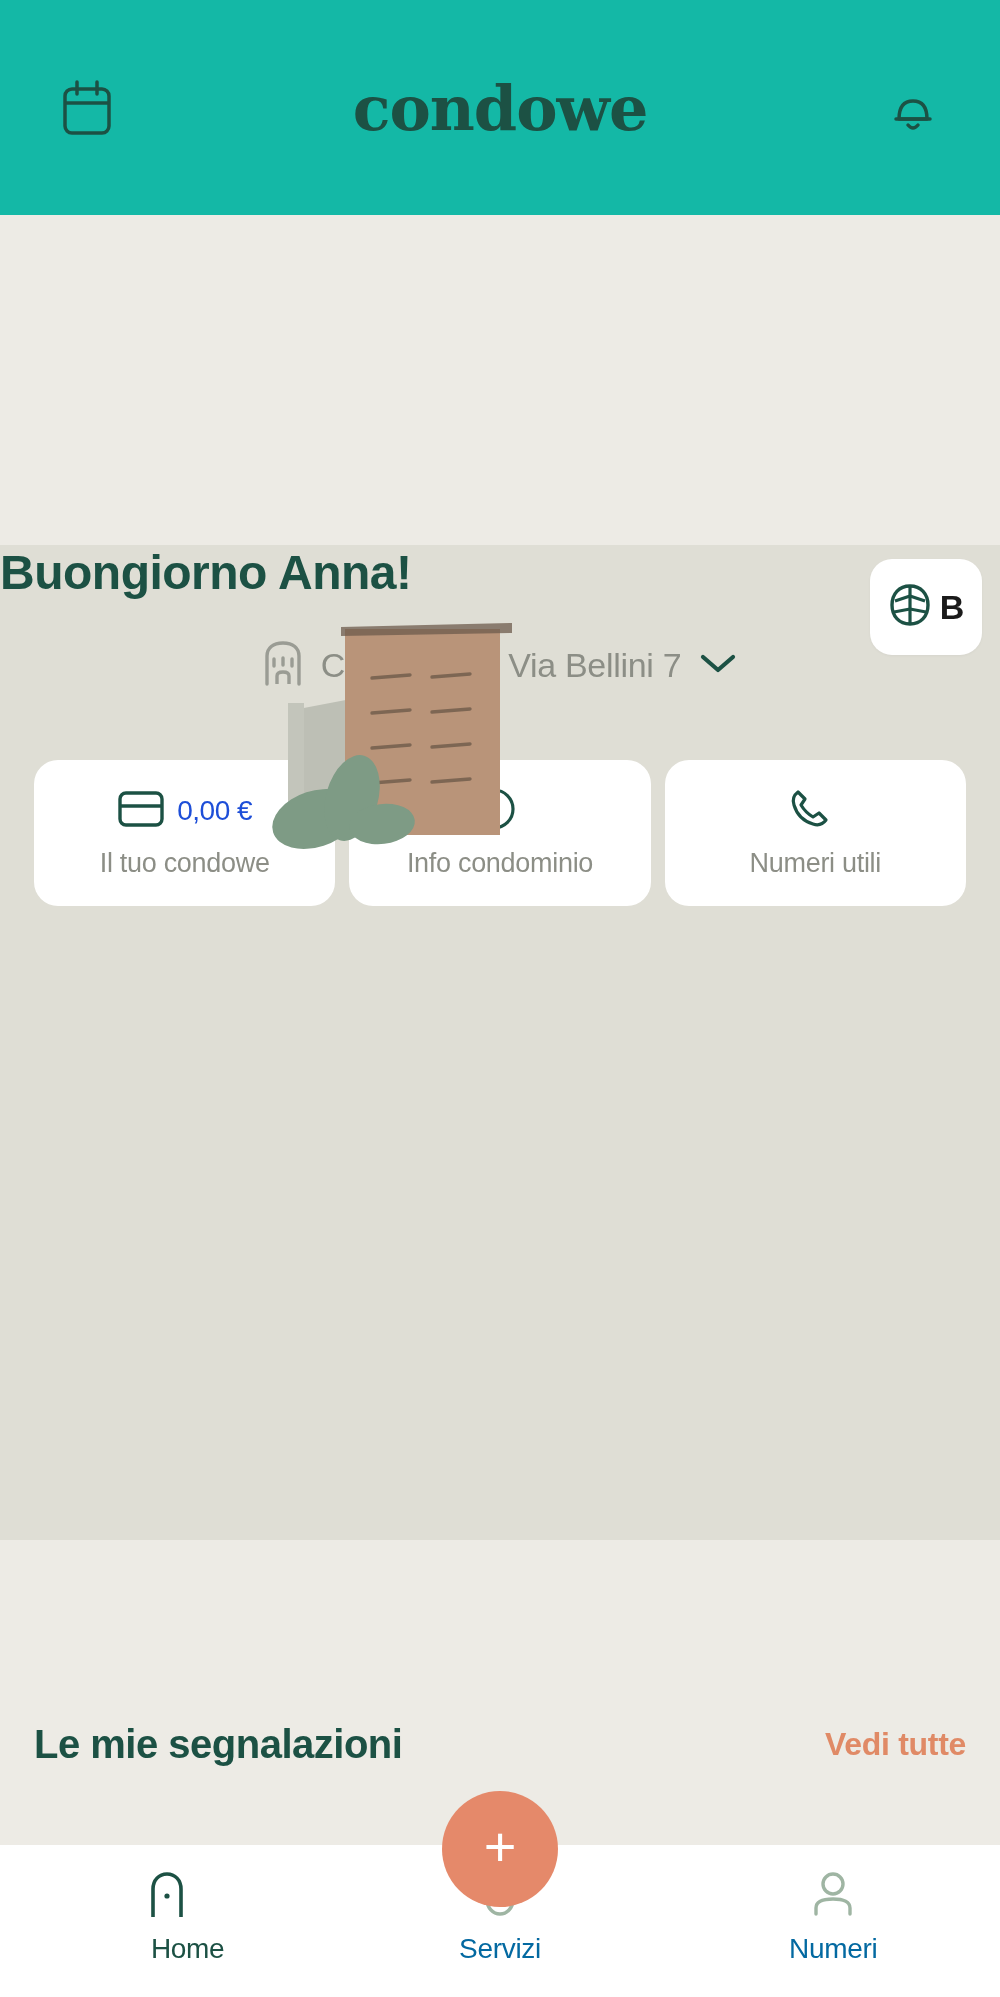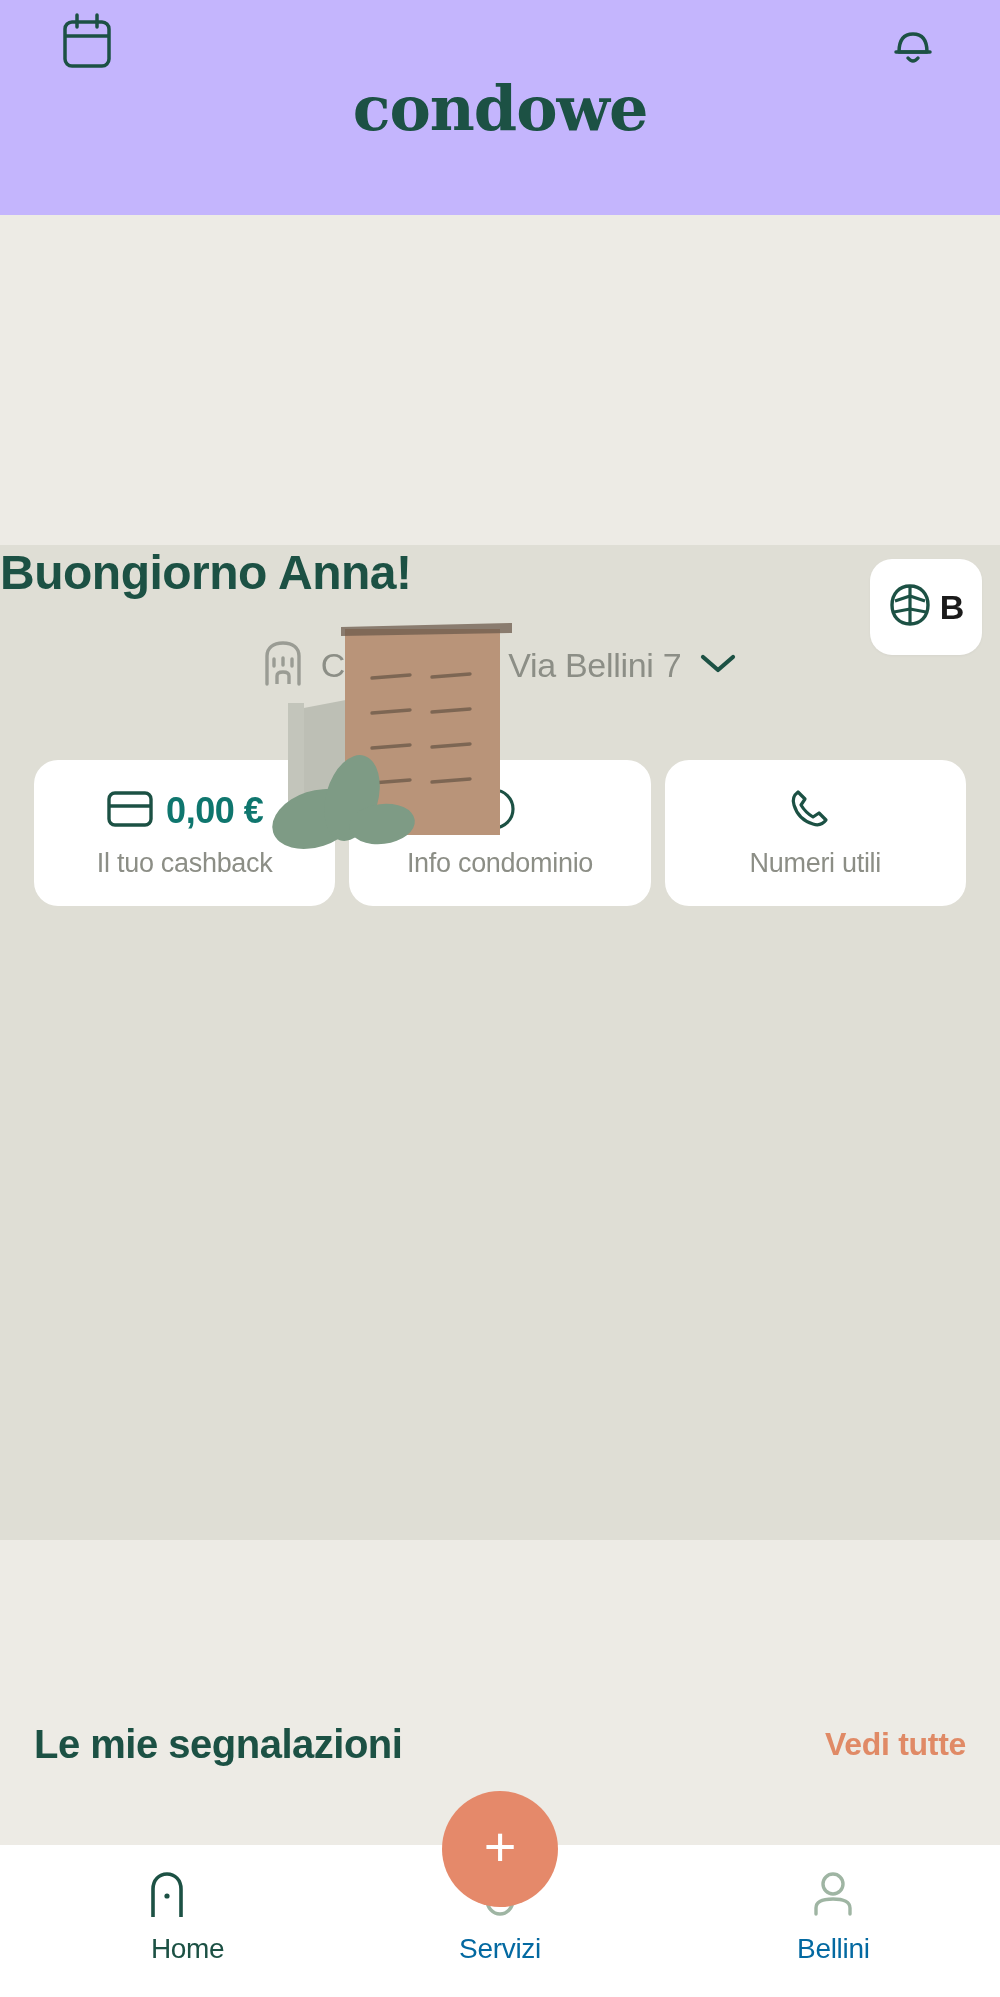"condowe" .header { align-items: none -> center; background: #c4b5fd -> #14b8a6 }
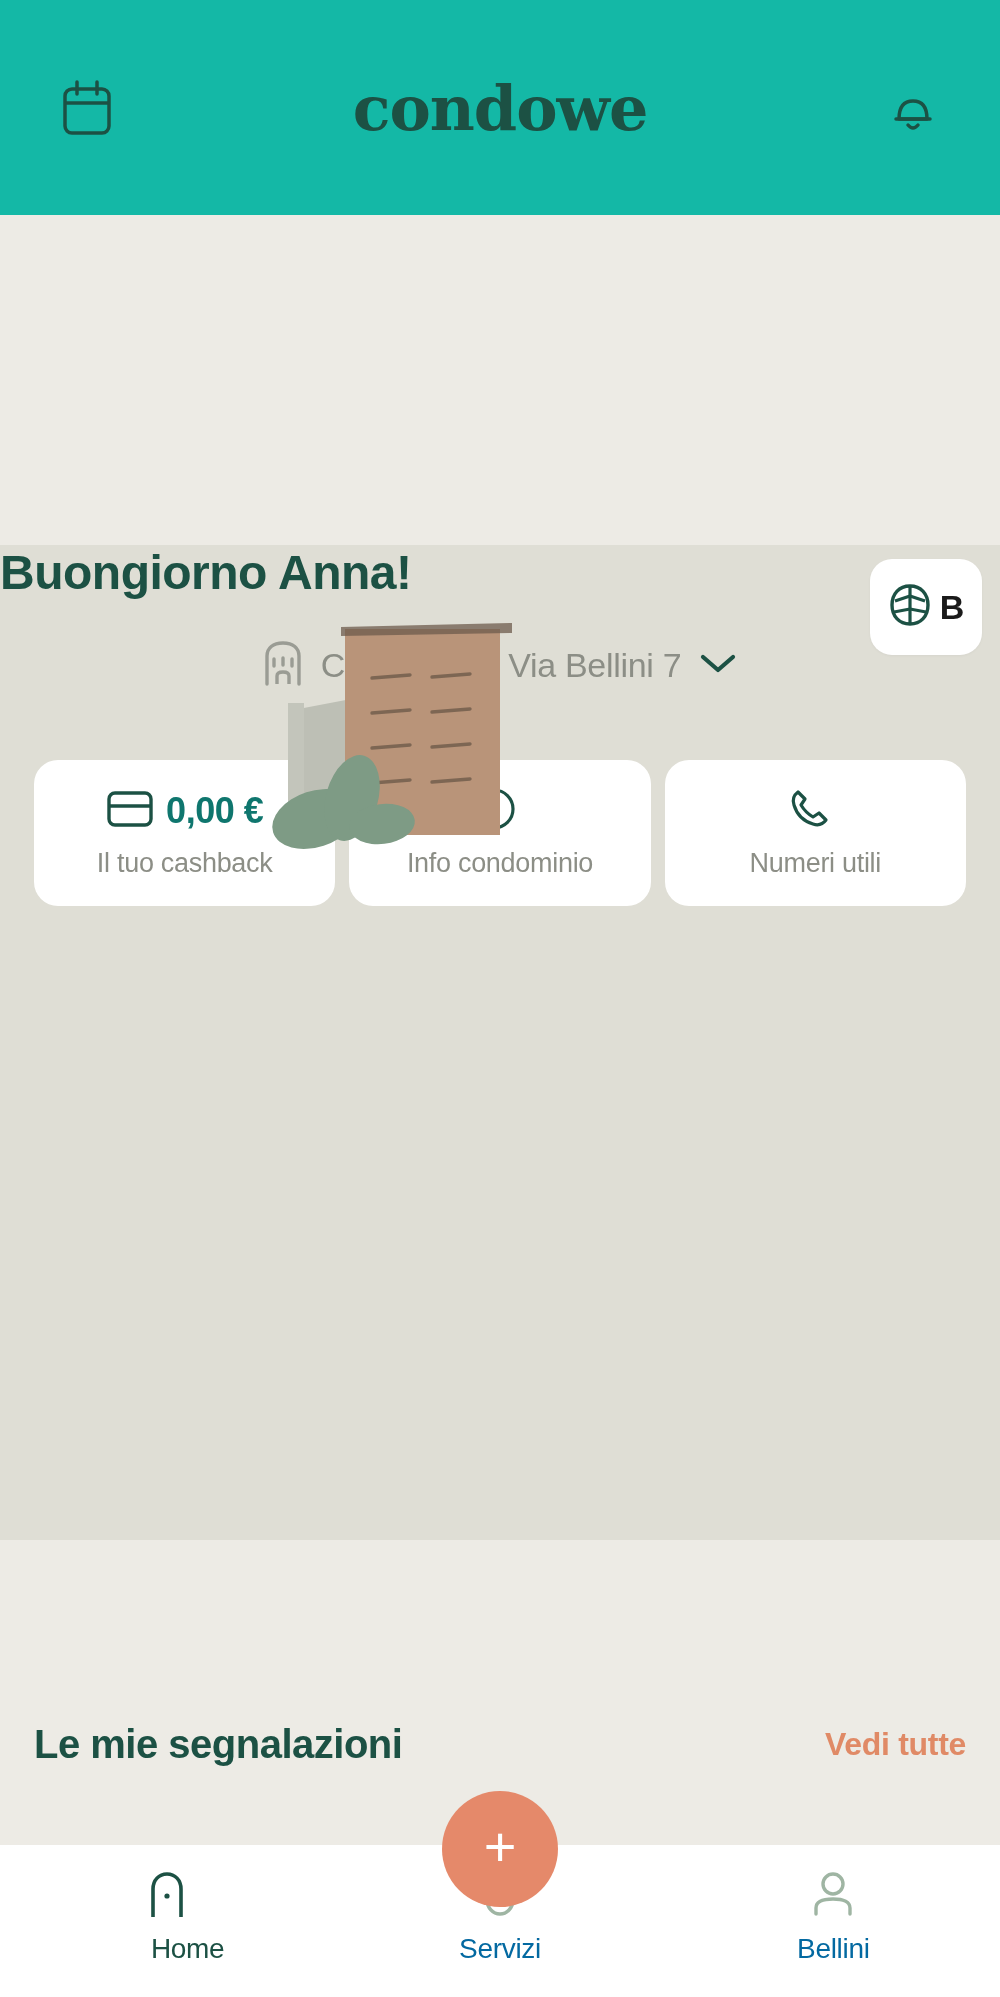"0,00 €" .card-value { color: #0f766e -> #1d4ed8; font-size: 36px -> 28px; font-weight: 700 -> 400 }
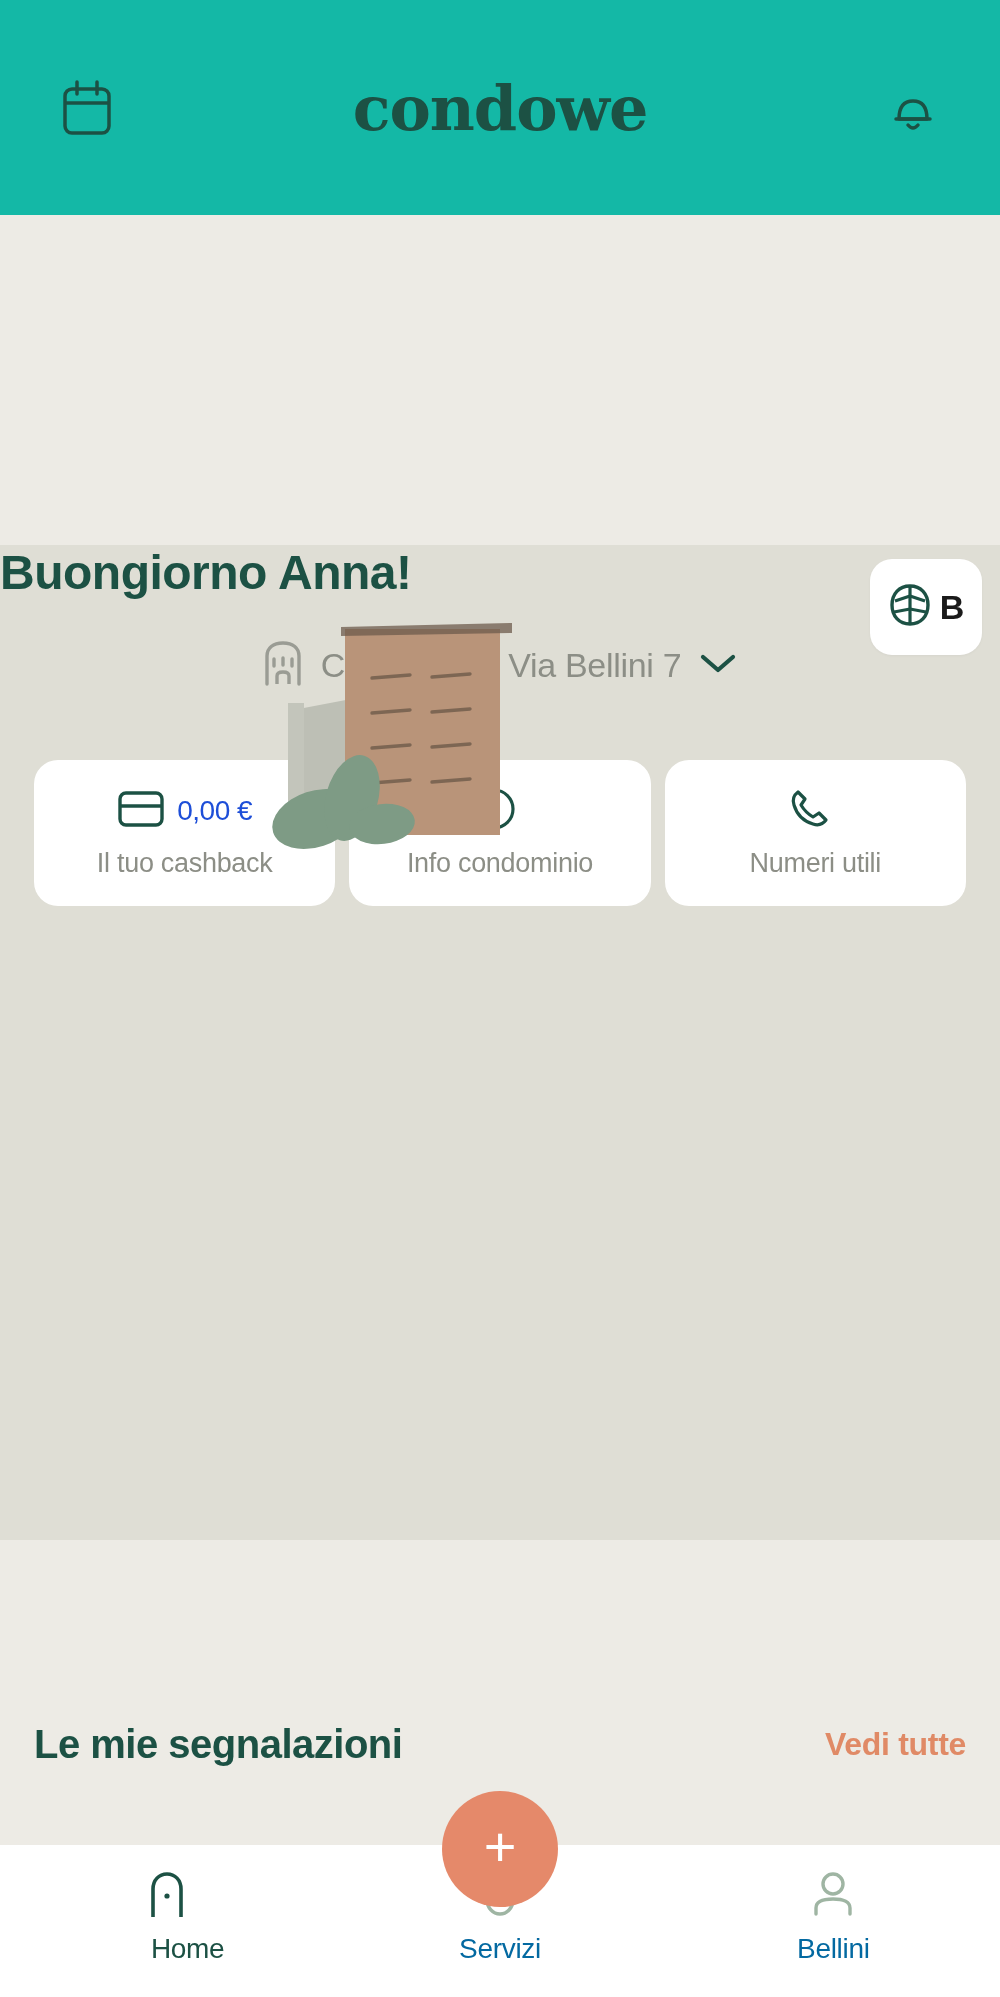"Il tuo cashback" div.card-label { text: cashback -> condowe }
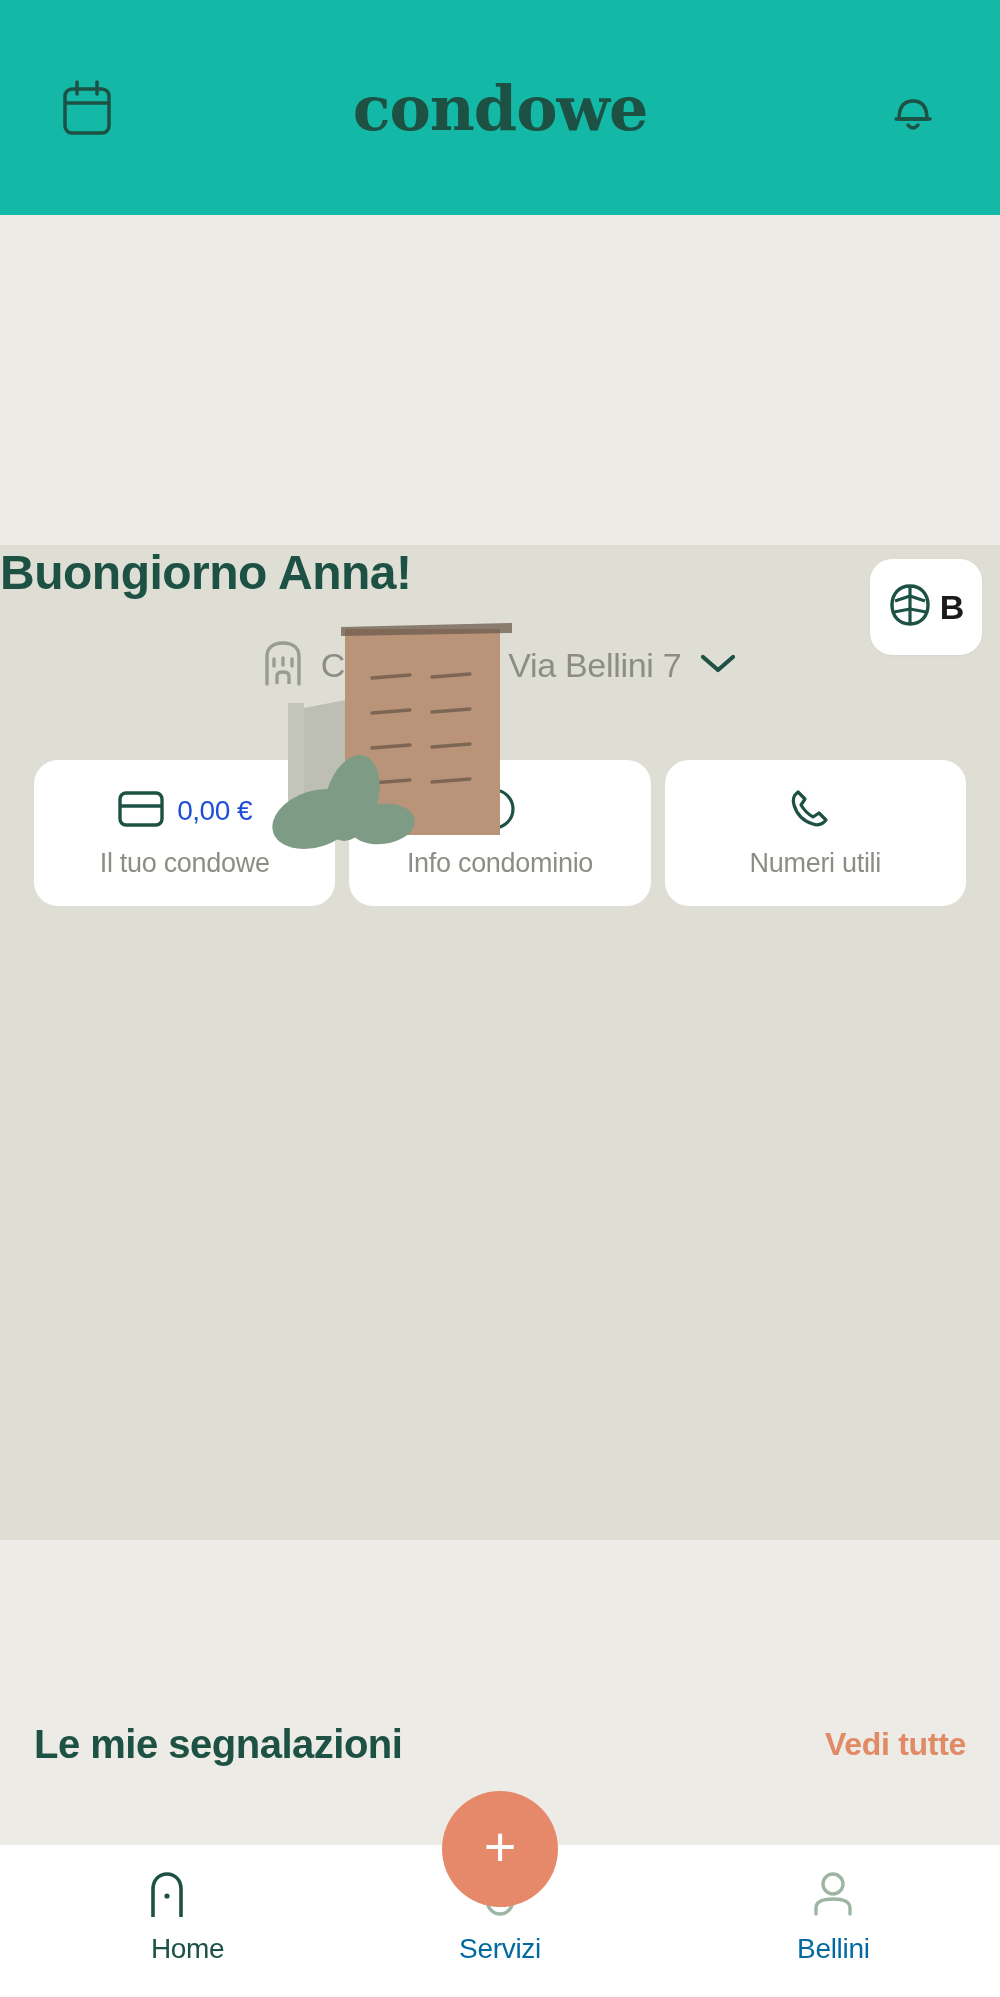"Bellini" span.nav-label { text: Bellini -> Numeri }
